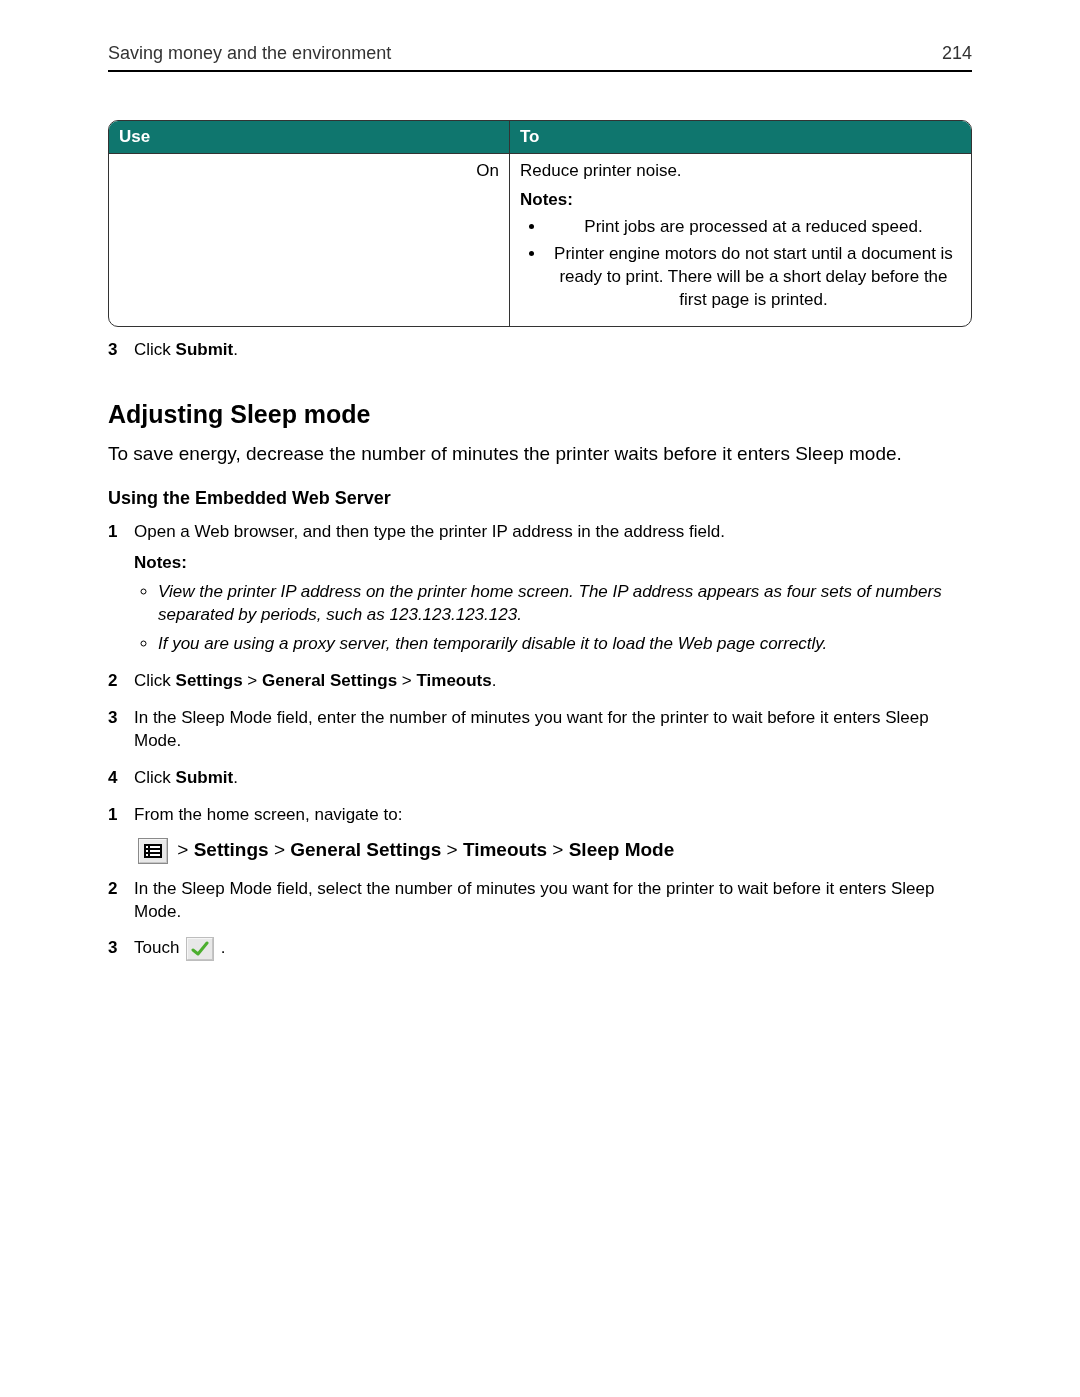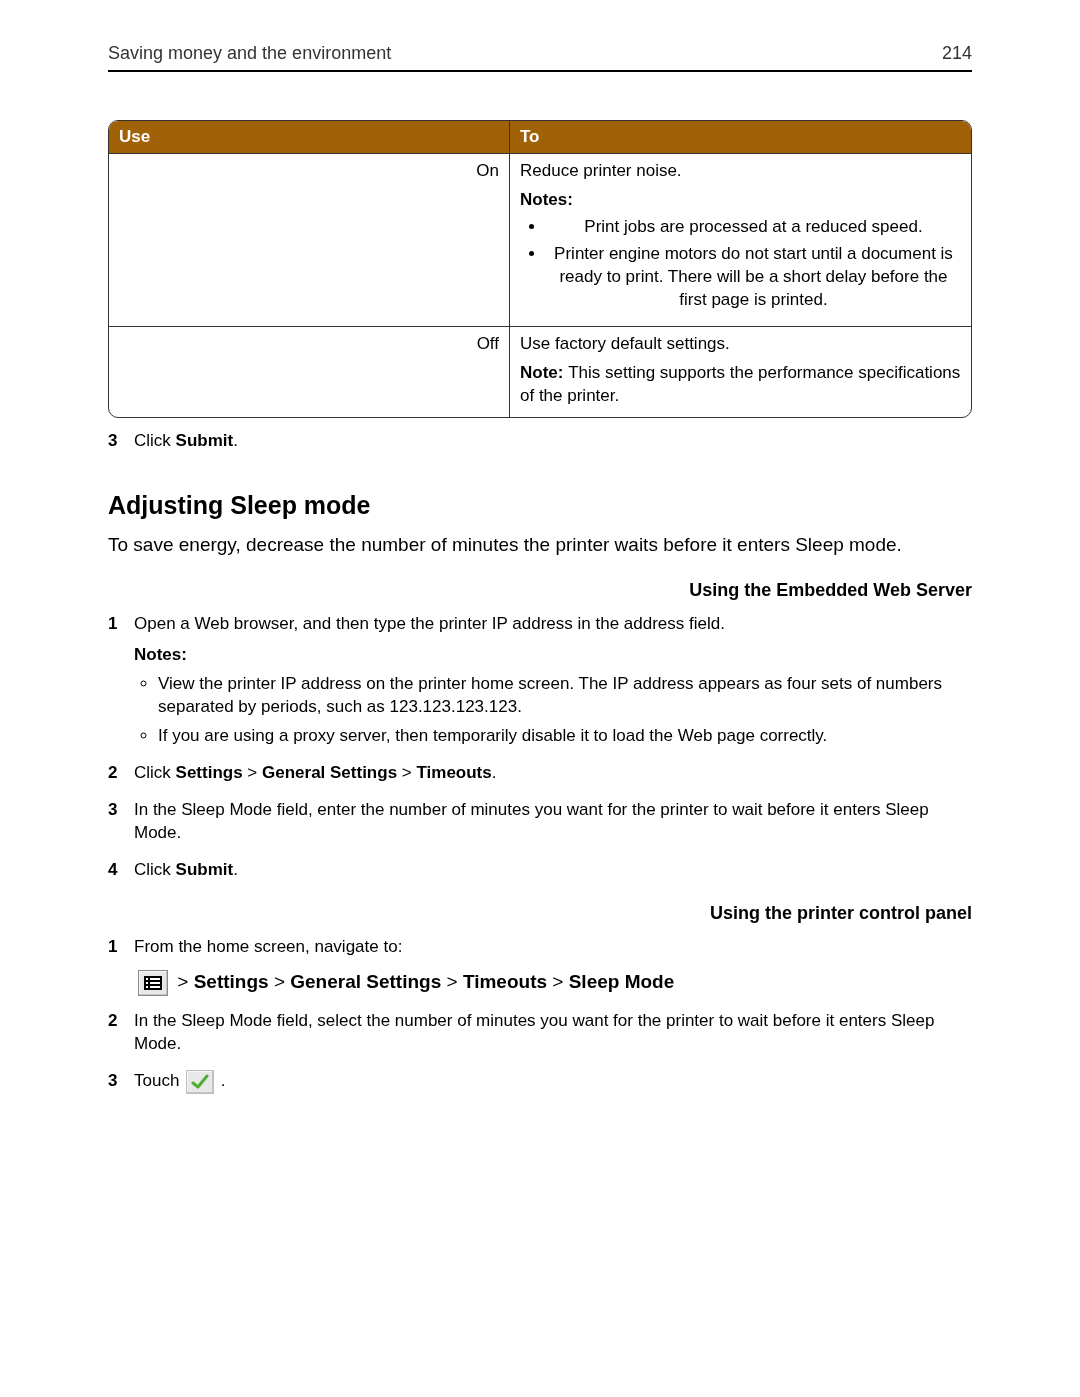"Use" .tbl th { background: #a16207 -> #0f766e }
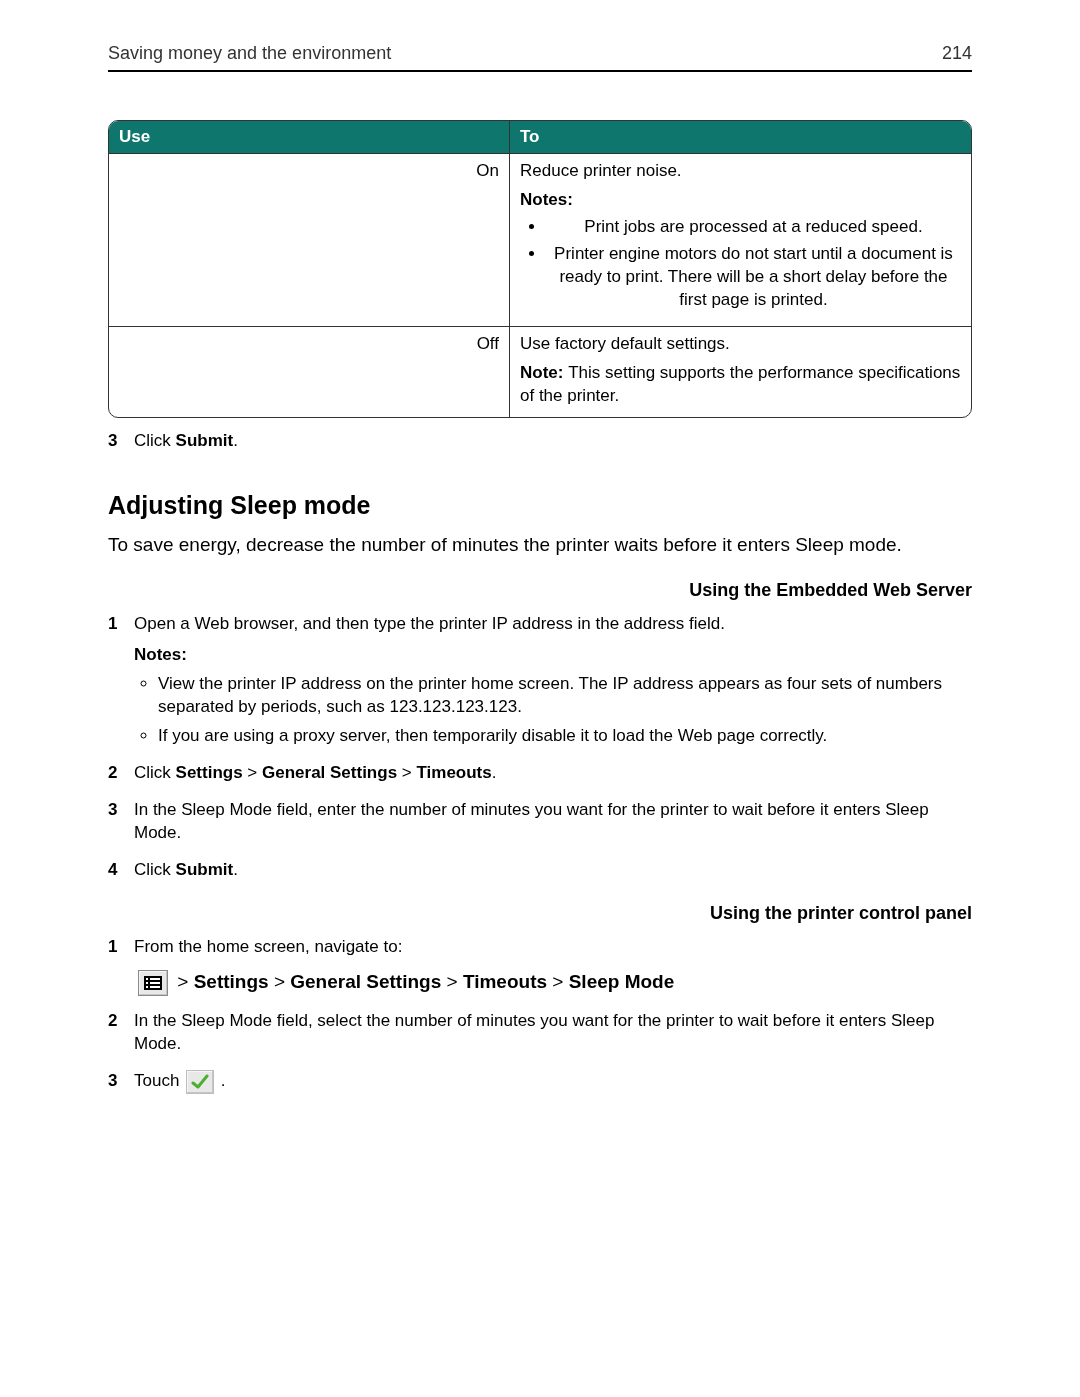"Off" tr { html: <tr> <td>Off</td> <td> <div>Use factory default settings.</div> <div> <span>Note: </span><span>This setting supports the performance specifications of the printer.</span> </div> </td> </tr> -> none }
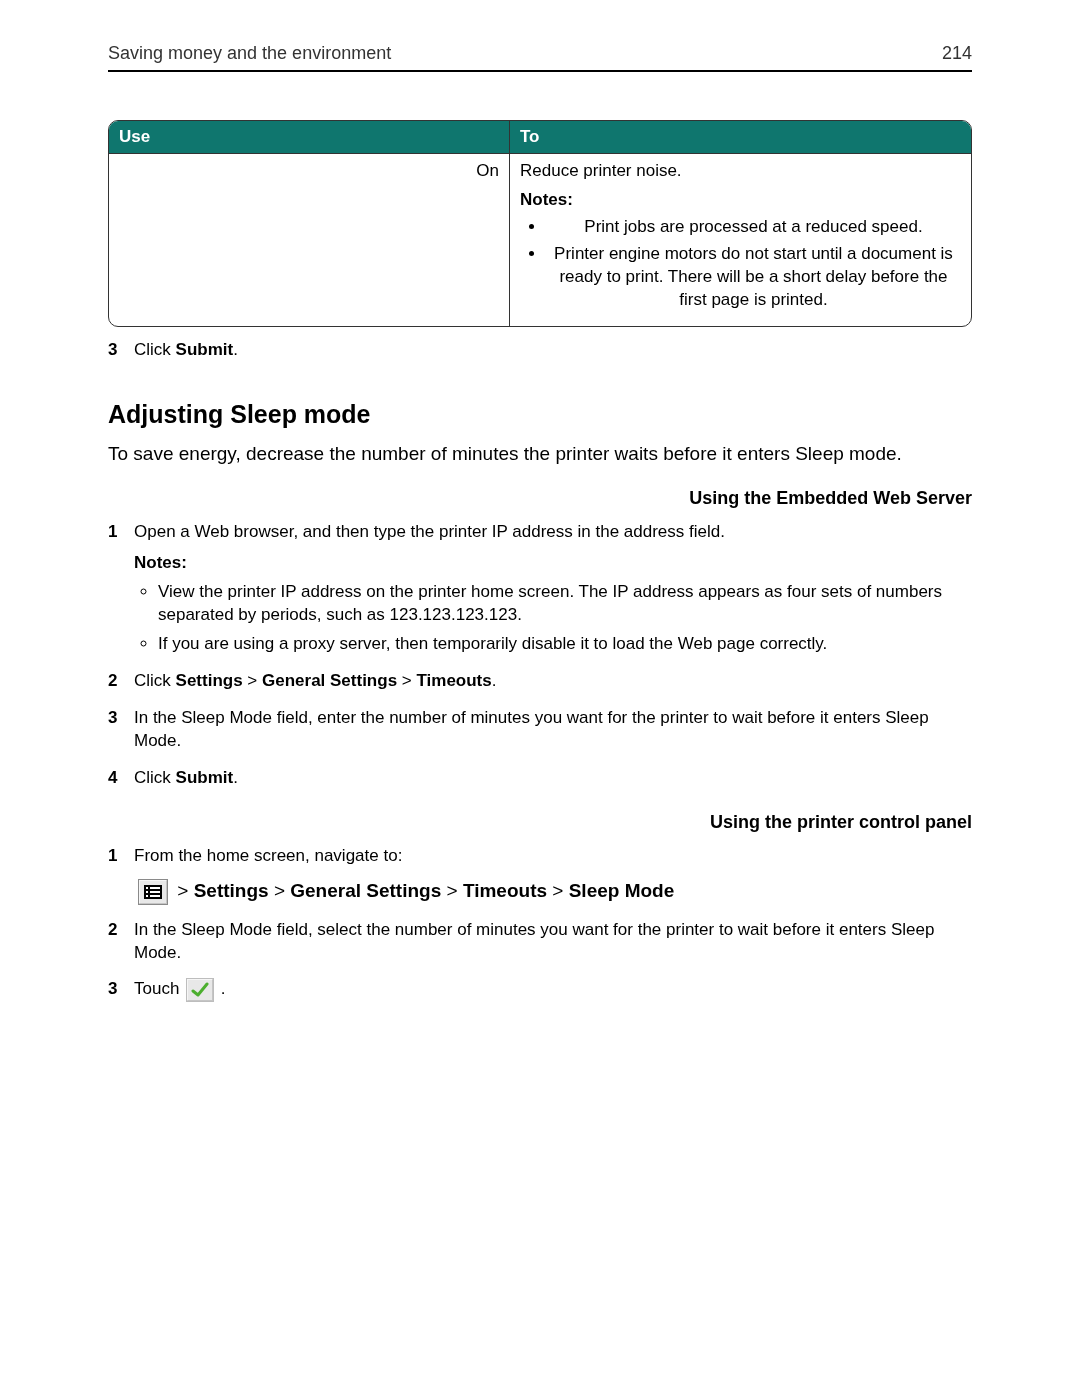"Using the Embedded Web Server" .h3 { text-align: right -> none }
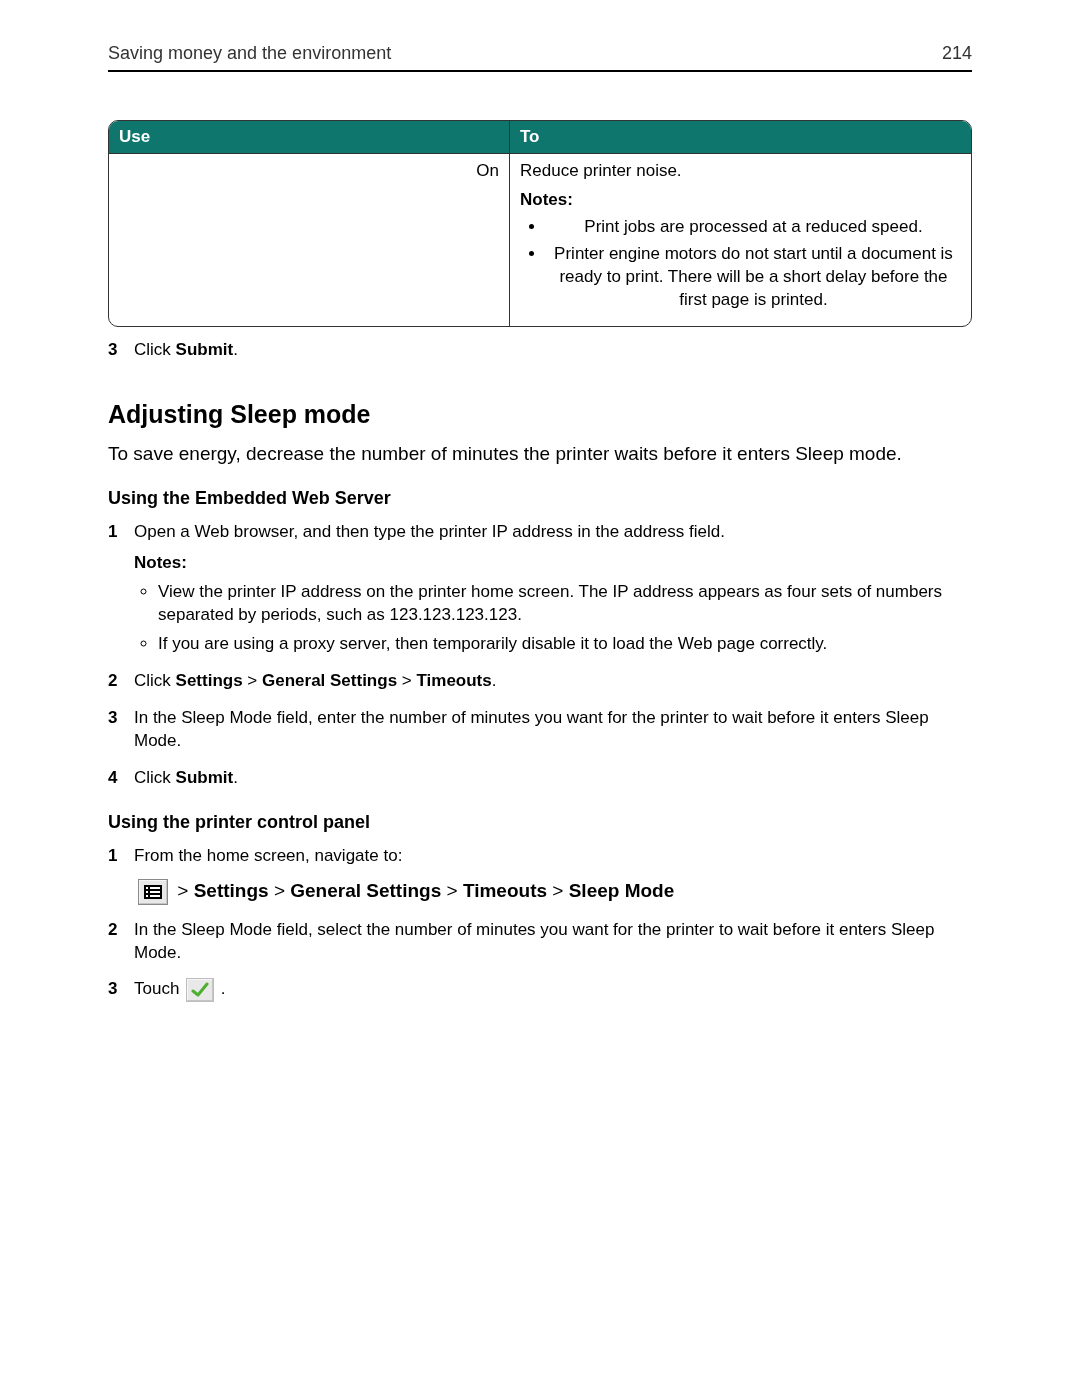"View the printer IP address" ul.bullets { font-style: none -> italic }
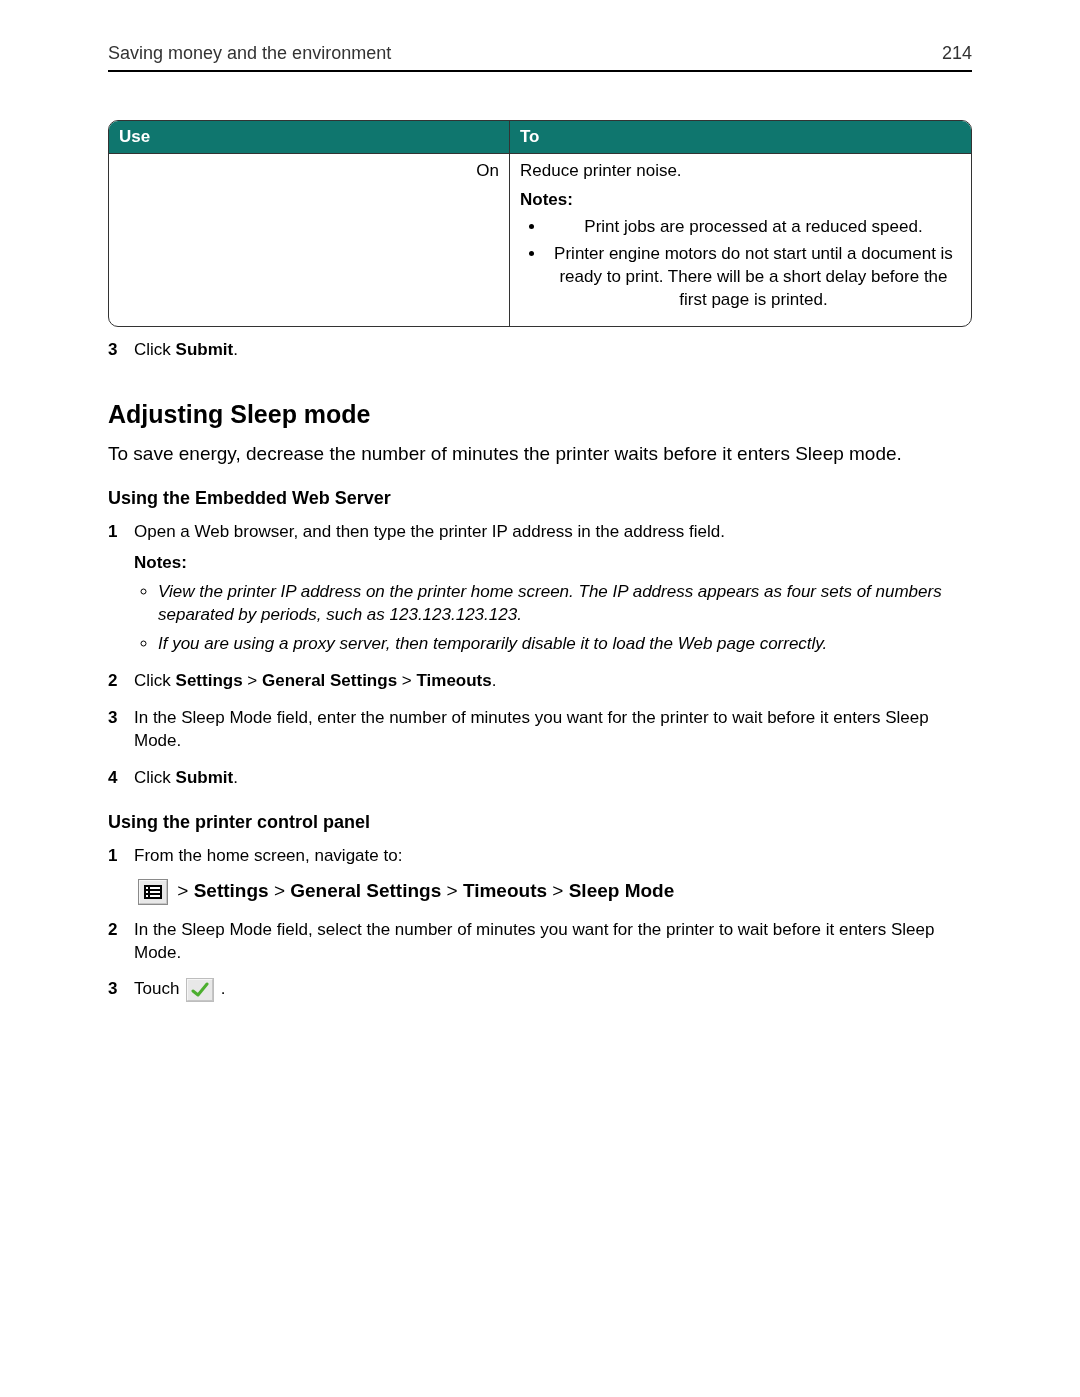"Using the printer control panel" div.h3 { html: <div>Using the printer control panel</div> -> none }
